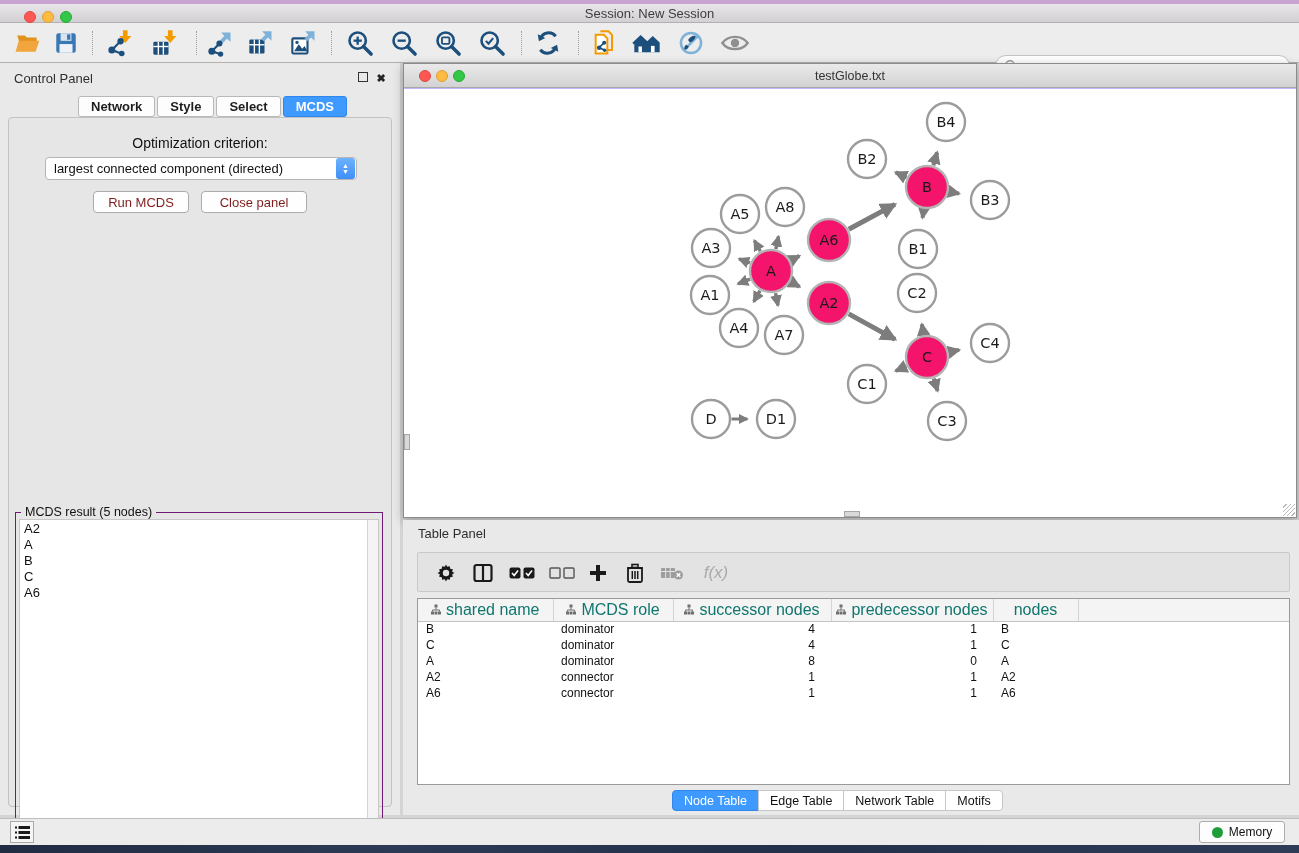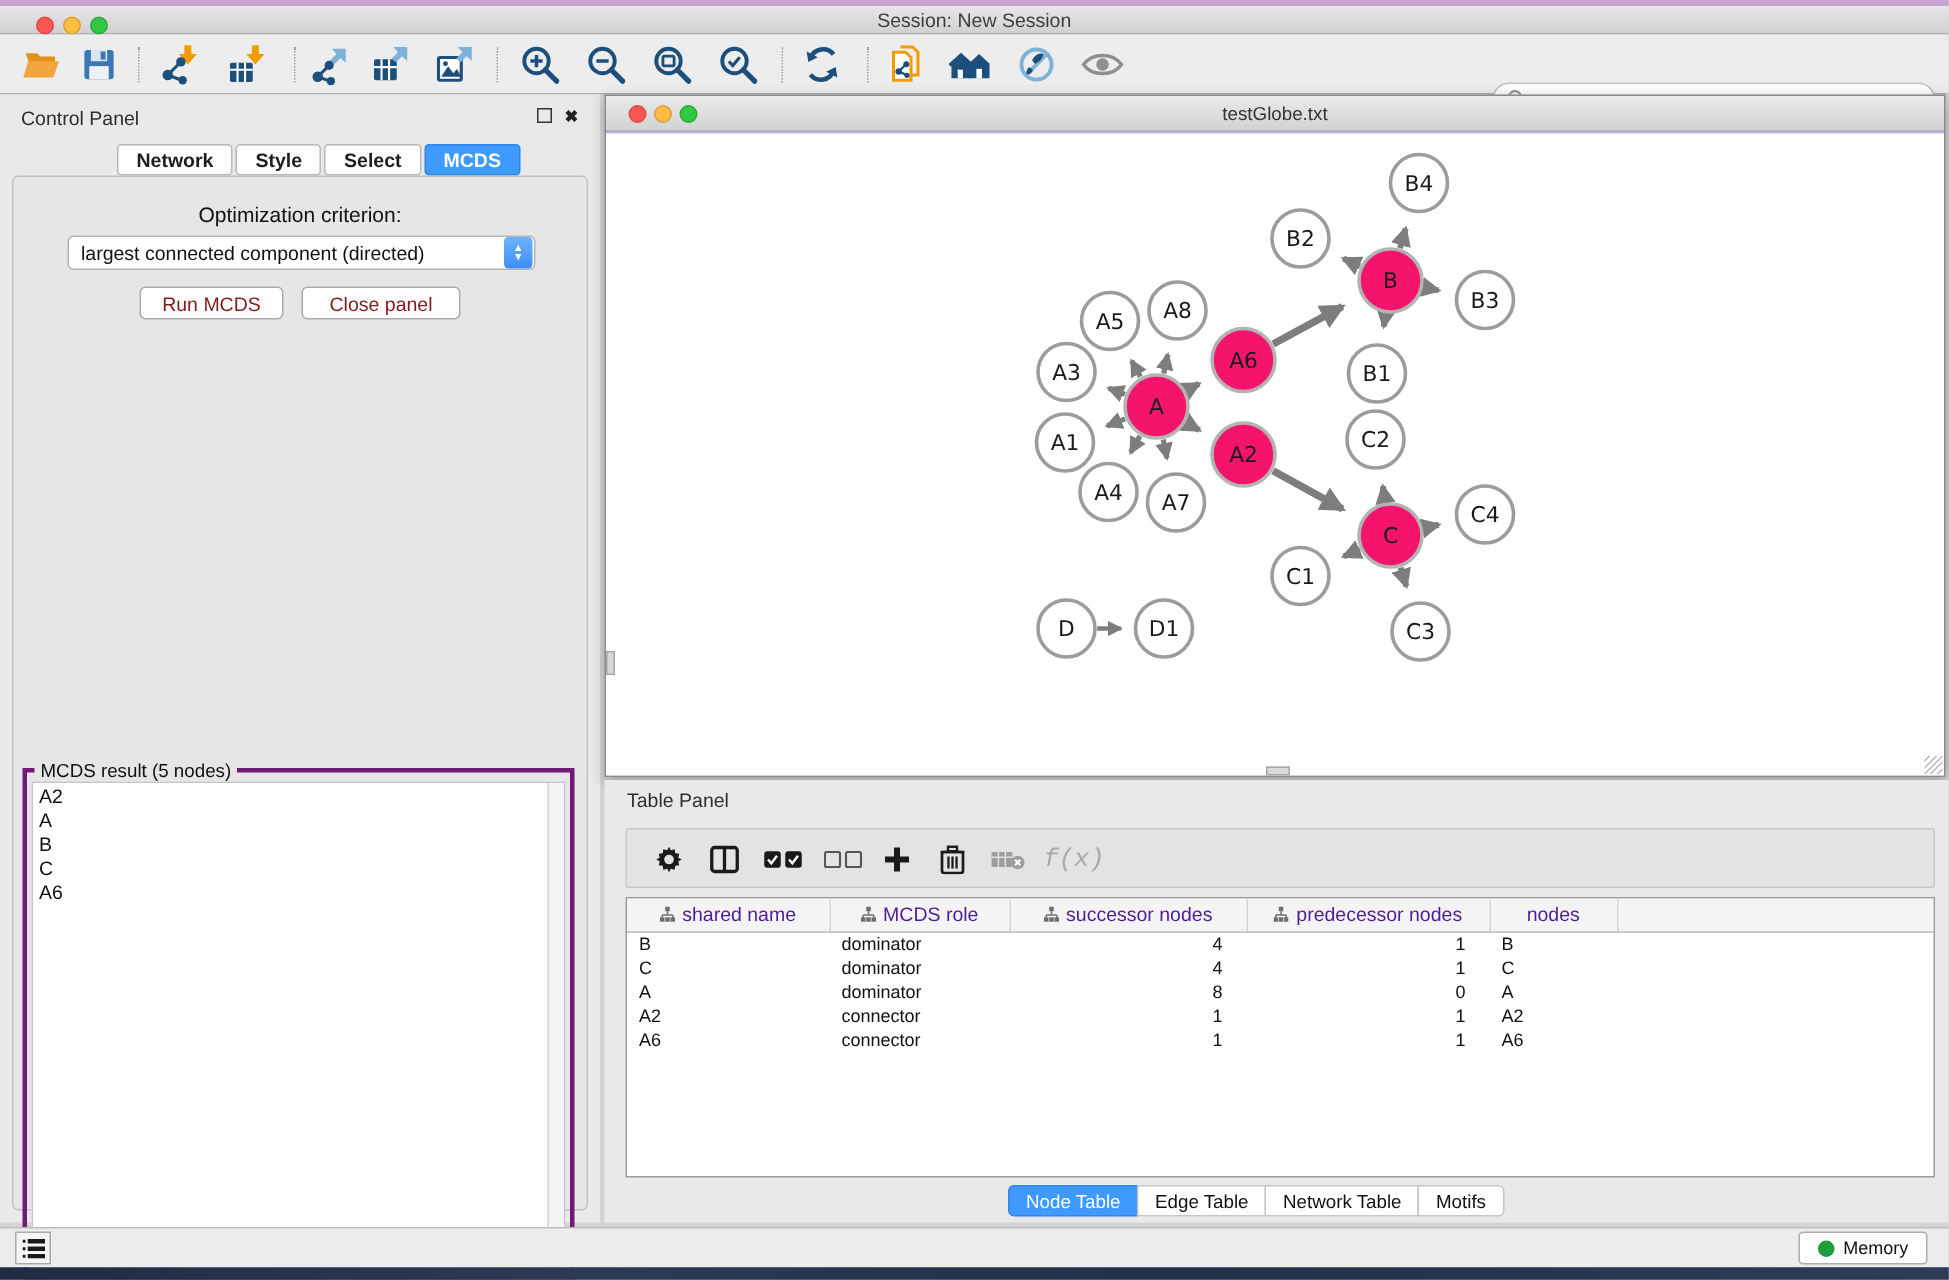"MCDS result (5 nodes)" .fieldset { border: 3px solid #701a75 -> 1px solid #701a75 }
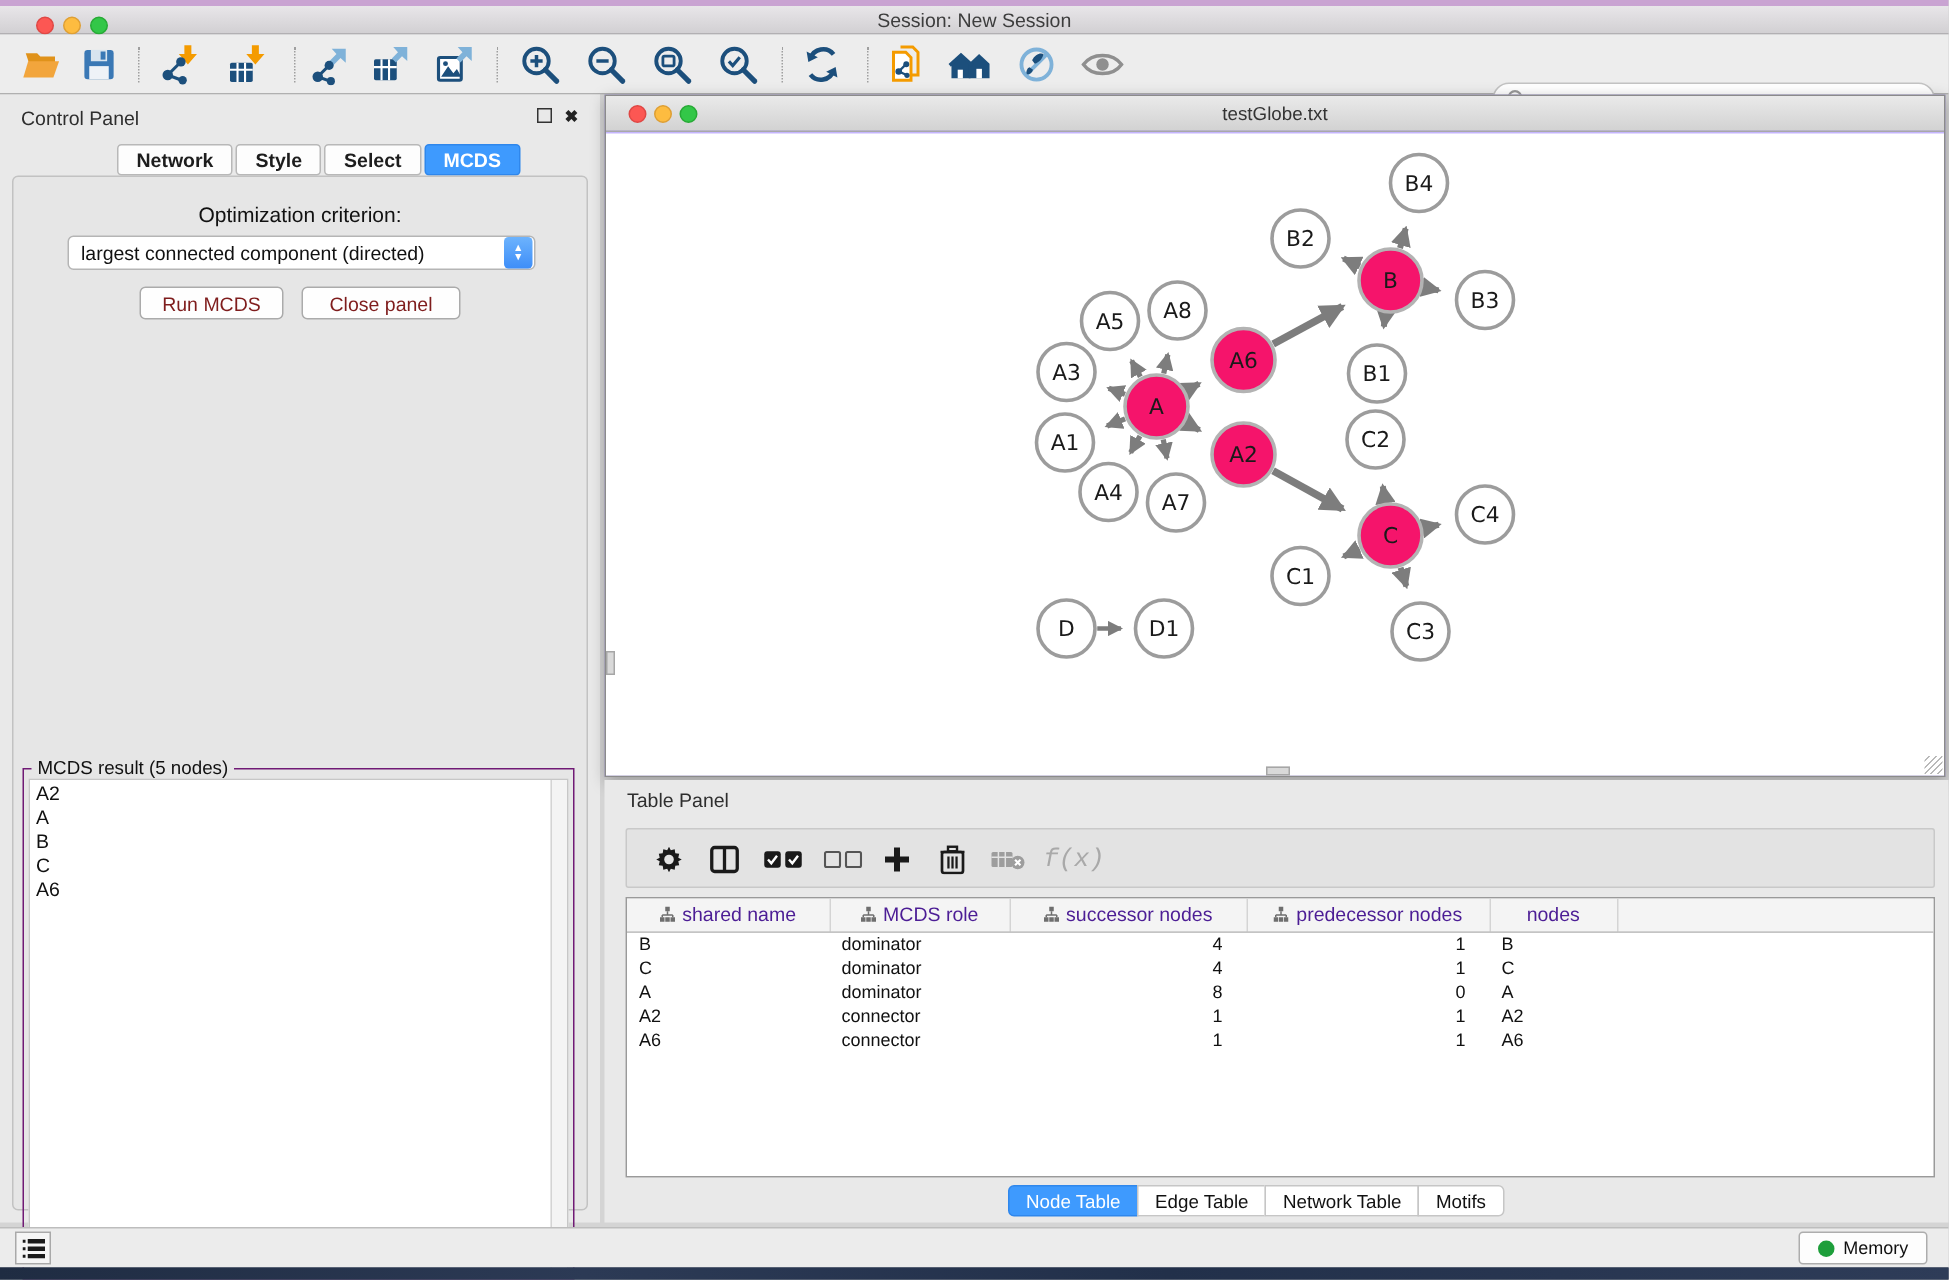"f(x)" .fx { font-family: Liberation Mono, monospace -> Liberation Sans, sans-serif }
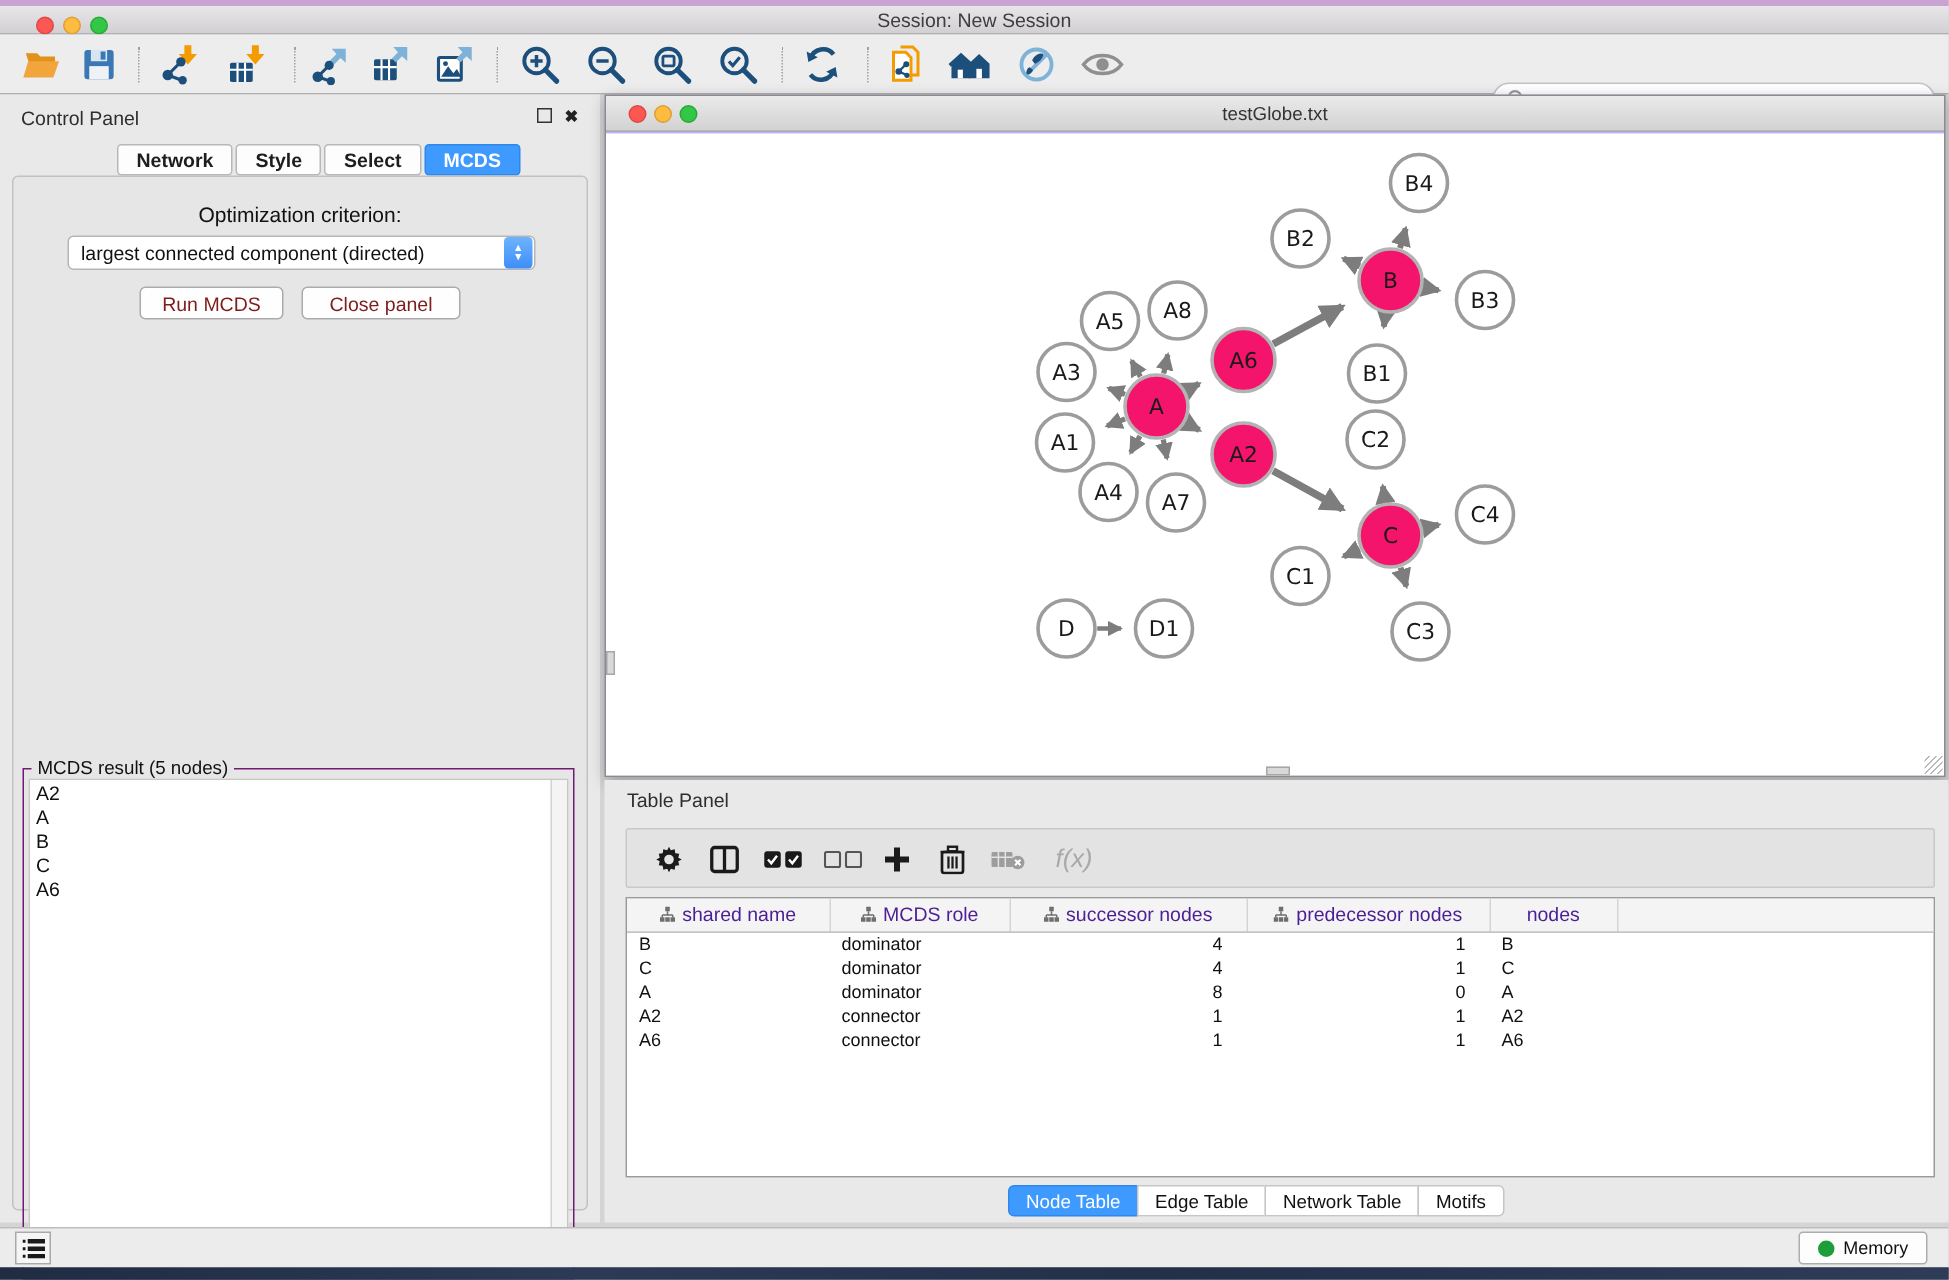"shared name" .dtable th { color: #4c1d95 -> #0f766e; font-size: 13px -> 16px }
